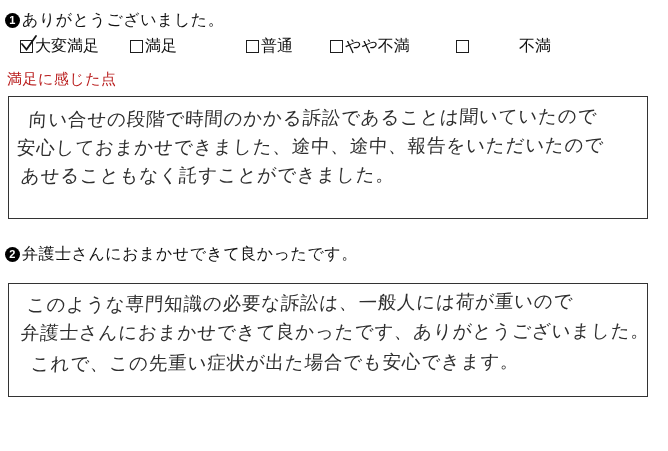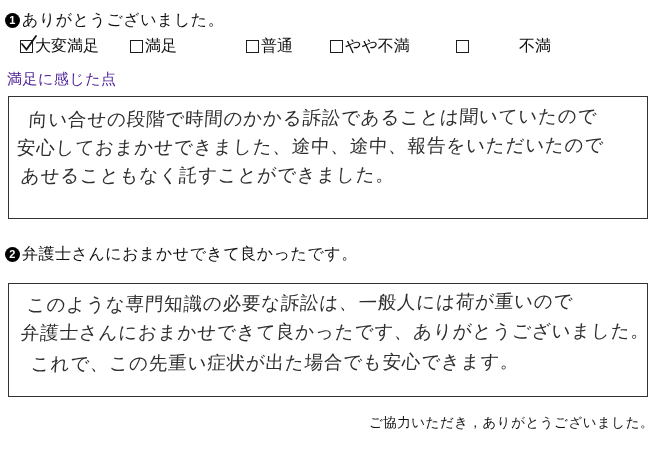"満足に感じた点" .field-label { color: #4c1d95 -> #b91c1c }
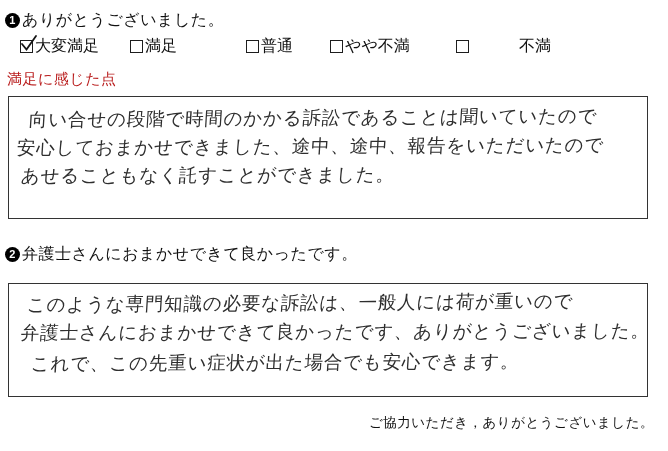"ご協力いただき，ありがとうございました。" div.footer-note { html: <div>ご協力いただき，ありがとうございました。</div> -> none }
